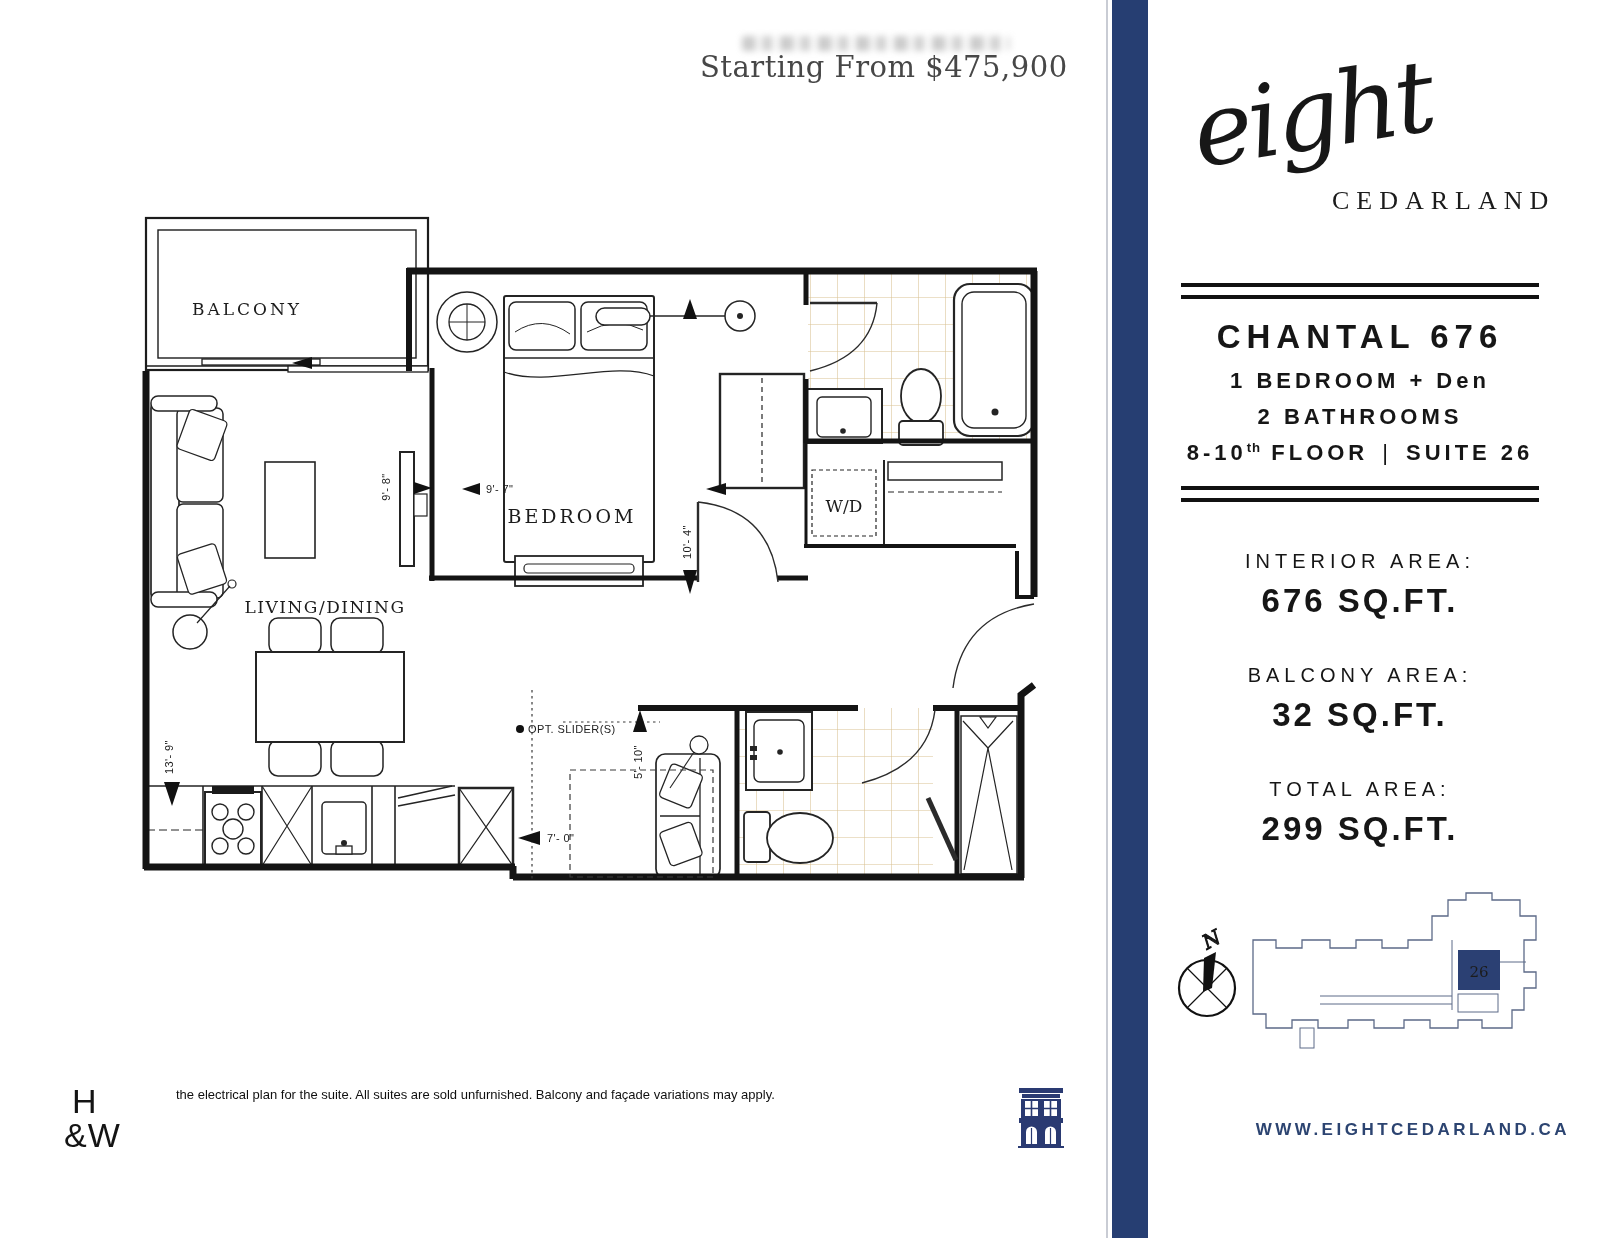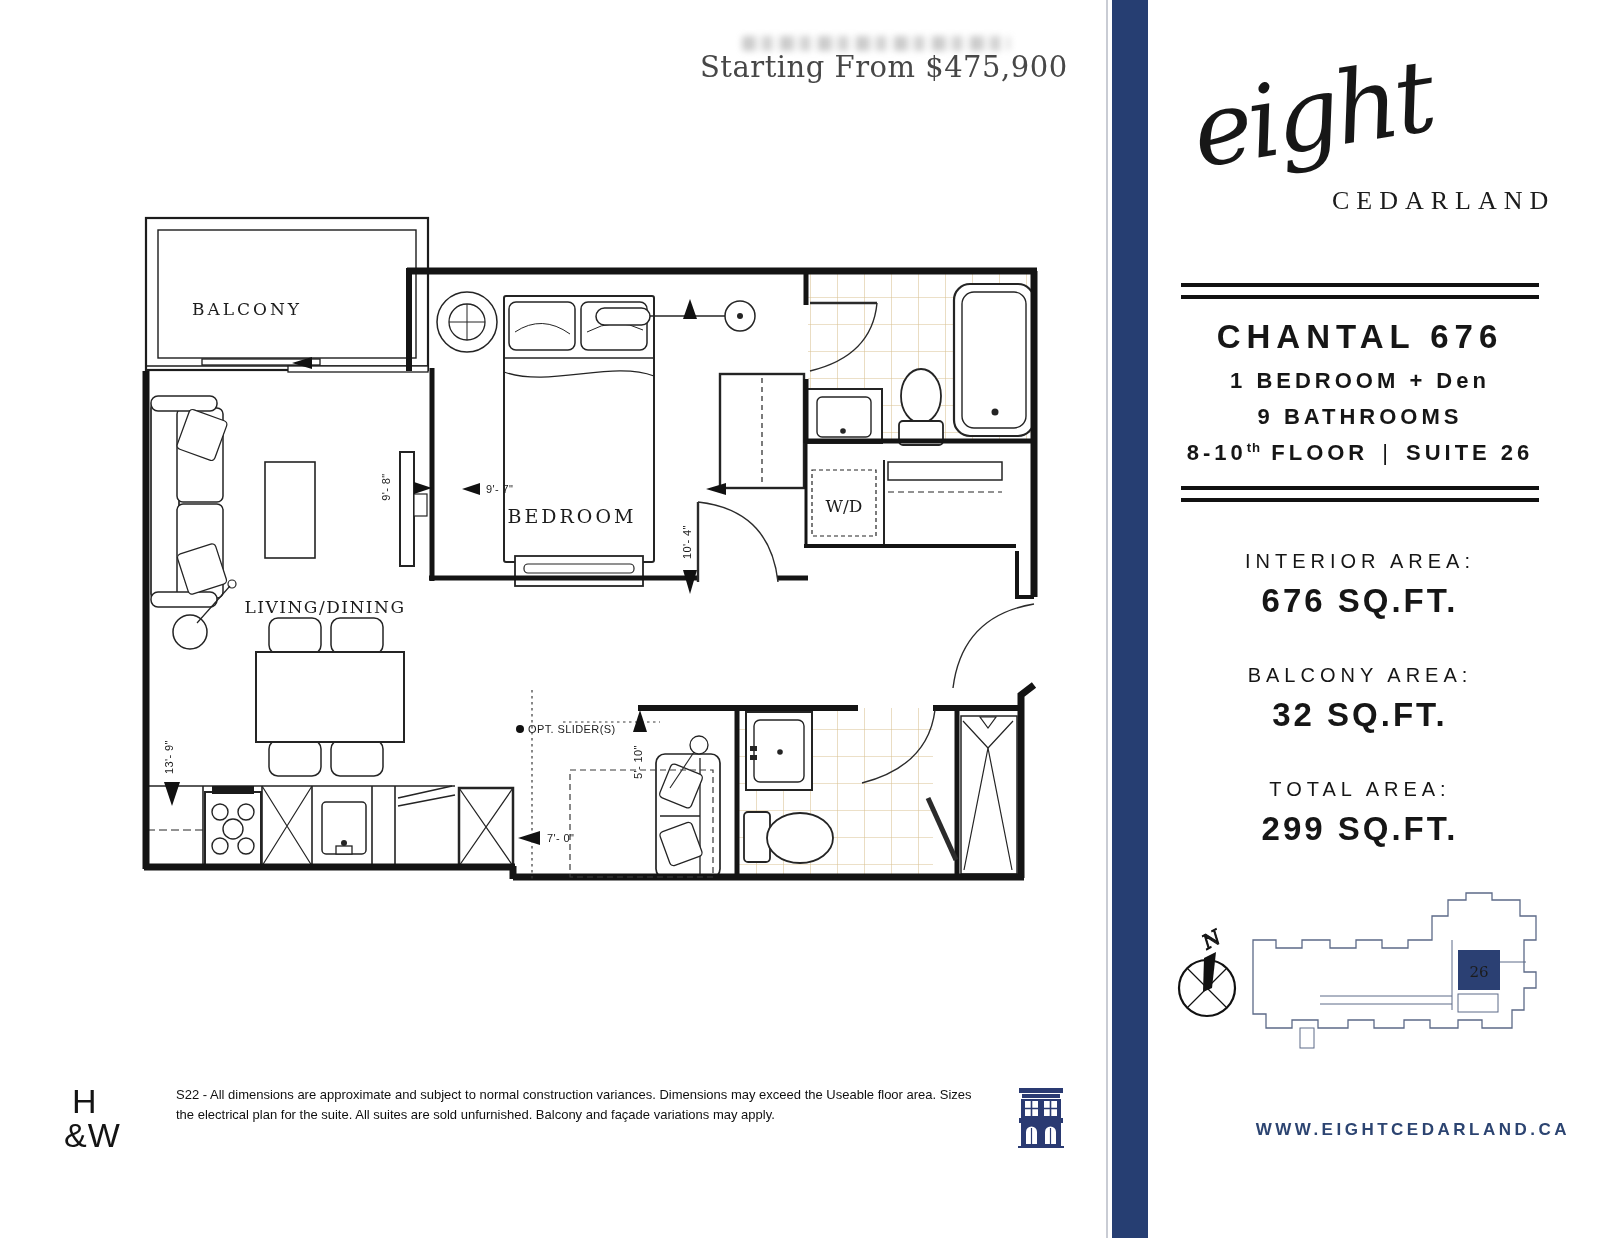"9 BATHROOMS" div.unit-line { text: 9 -> 2 }
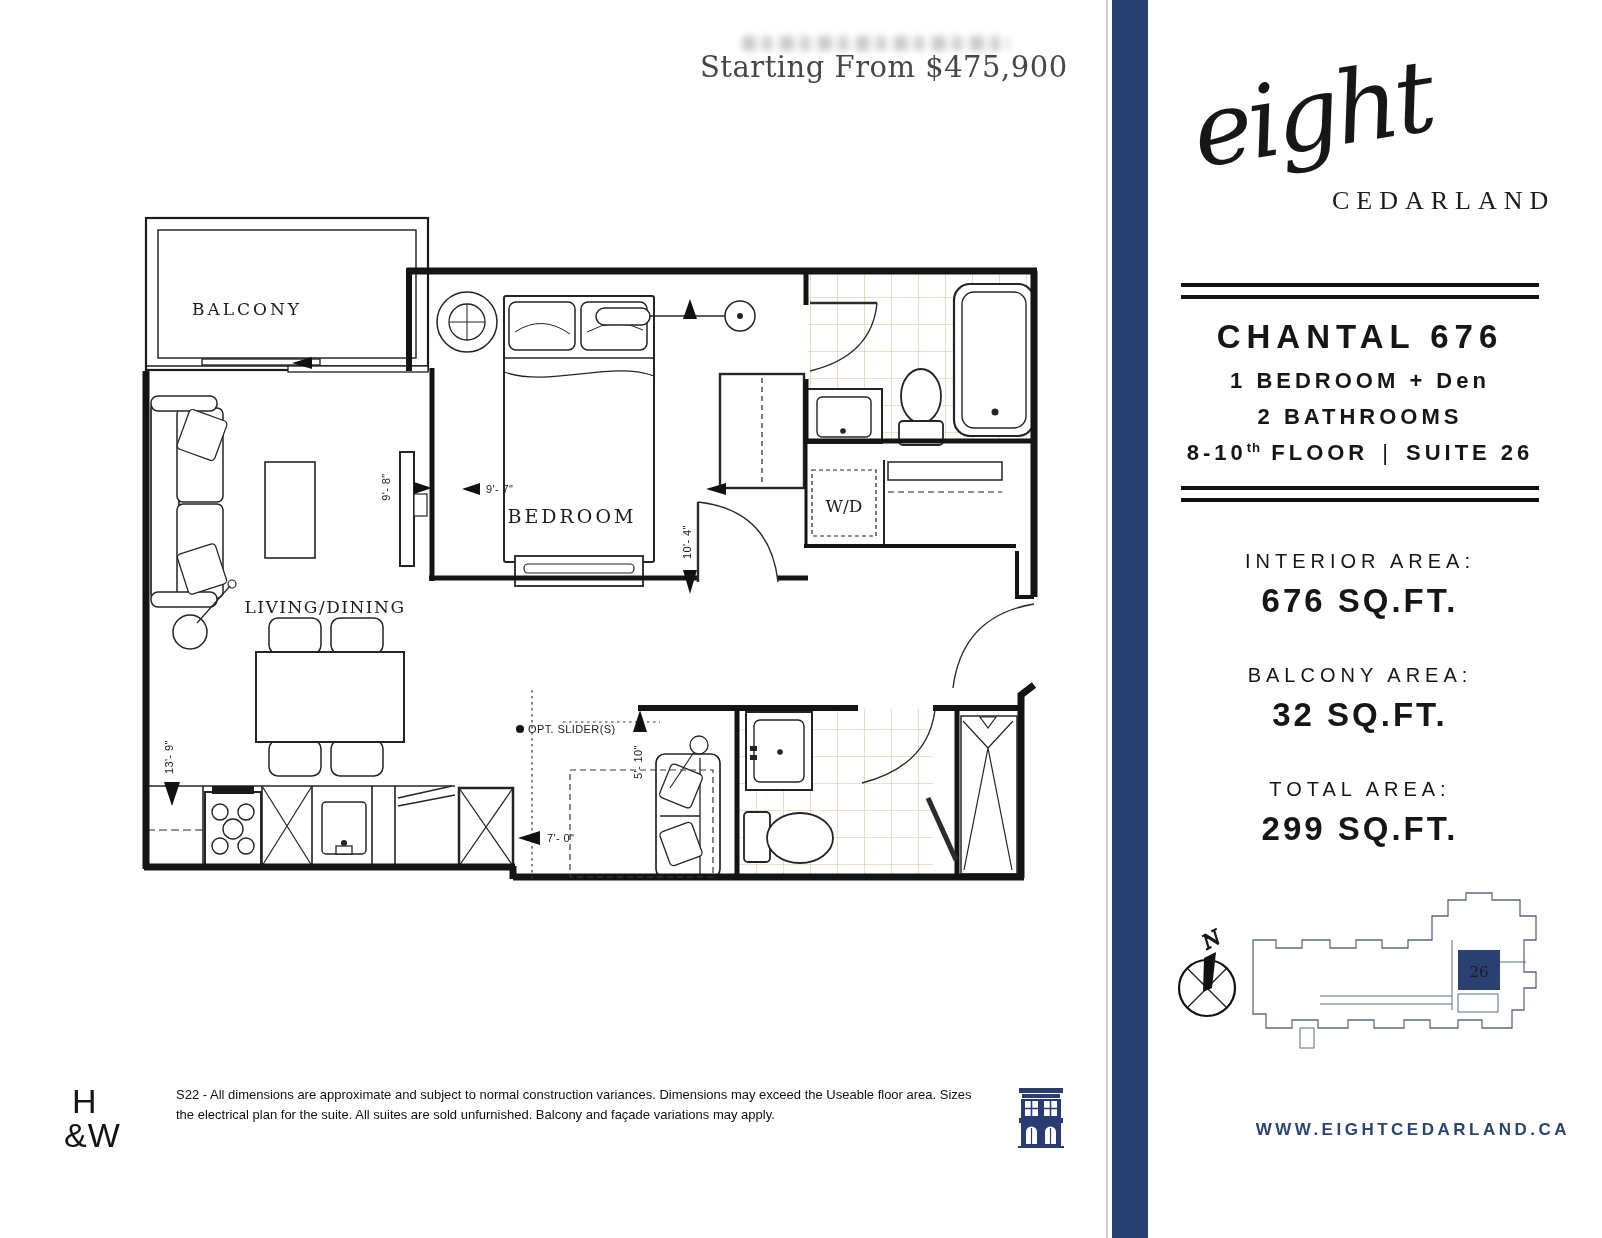"S22 - All dimensions are" div { html: <div>S22 - All dimensions are approximate and subject to normal construction variances. Dimensions may exceed the Useable floor area. Sizes</div> -> none }
